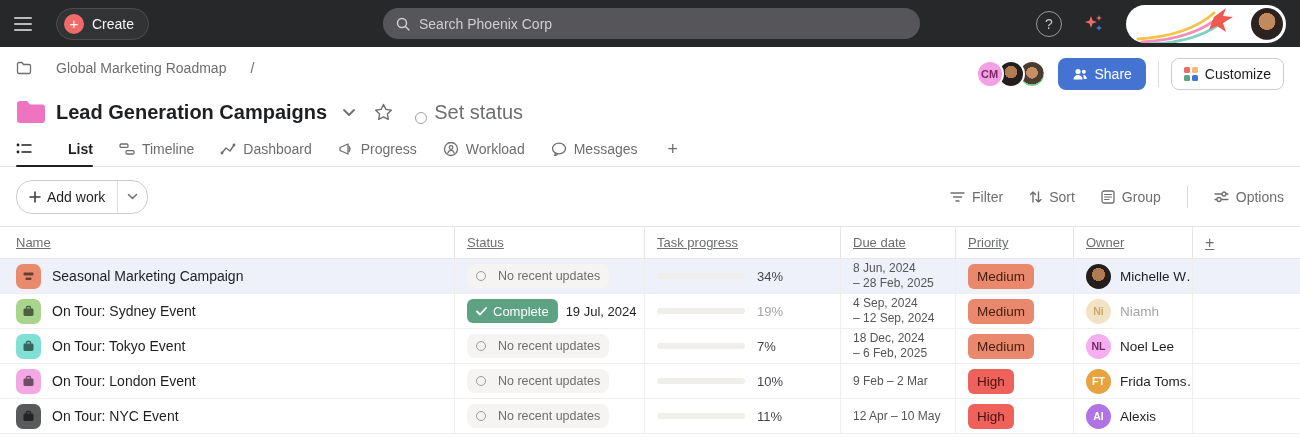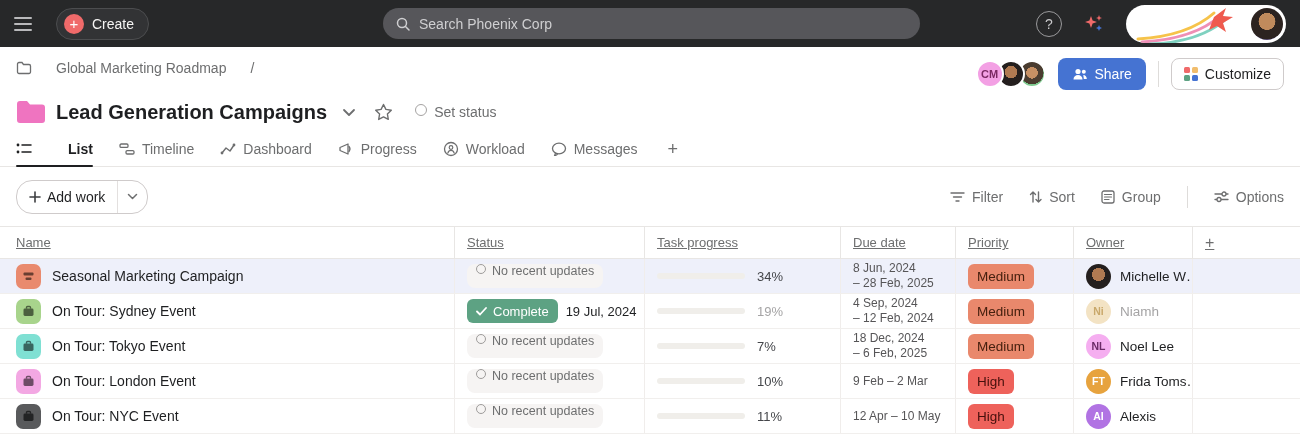"Set status" .set-status { align-items: flex-start -> flex-end; font-size: 14px -> 20px }
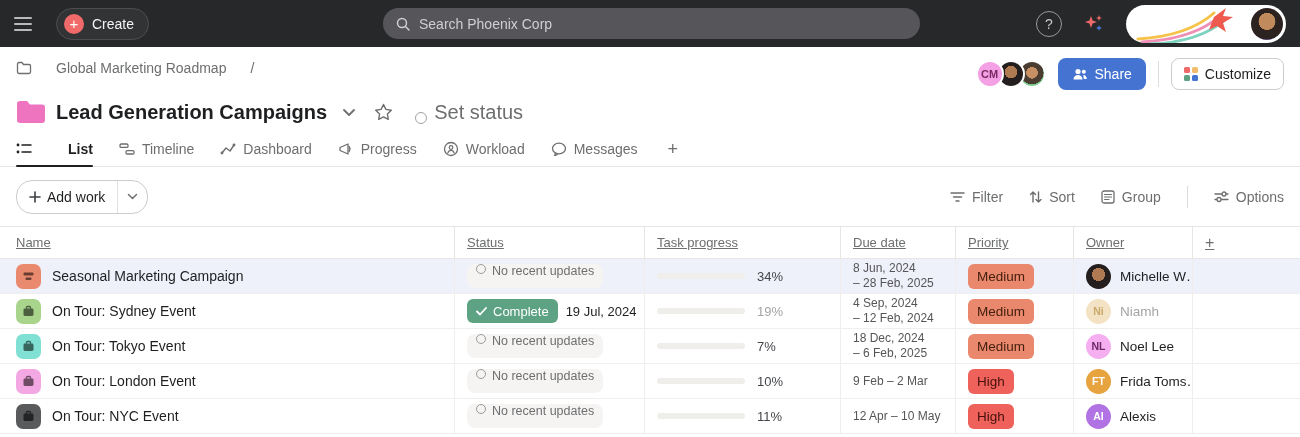"No recent updates" .status-pill { align-items: none -> center; gap: 6px -> 12px }
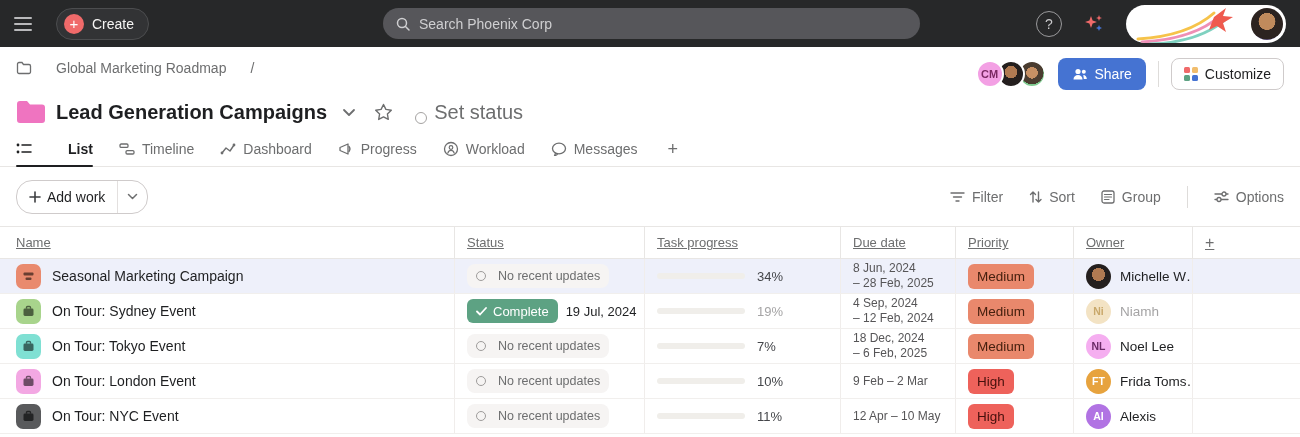"– 12 Feb, 2024" span { text: Feb -> Sep }
